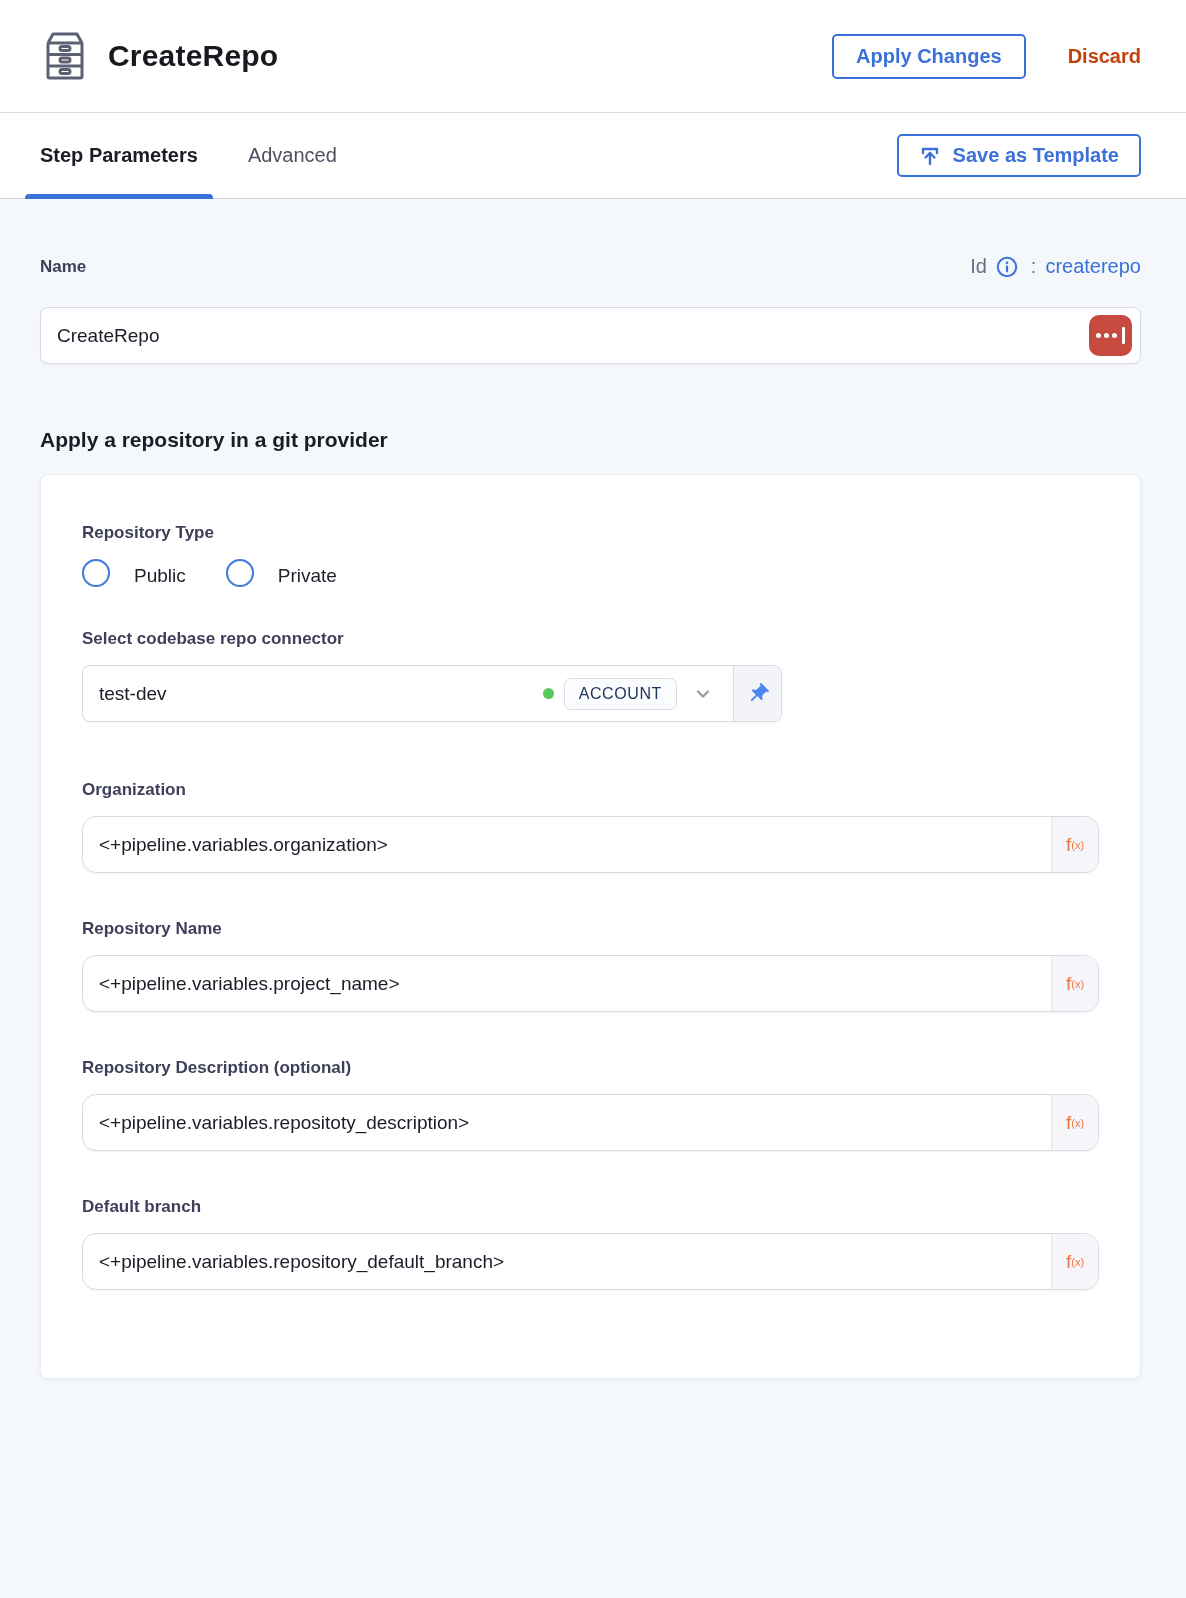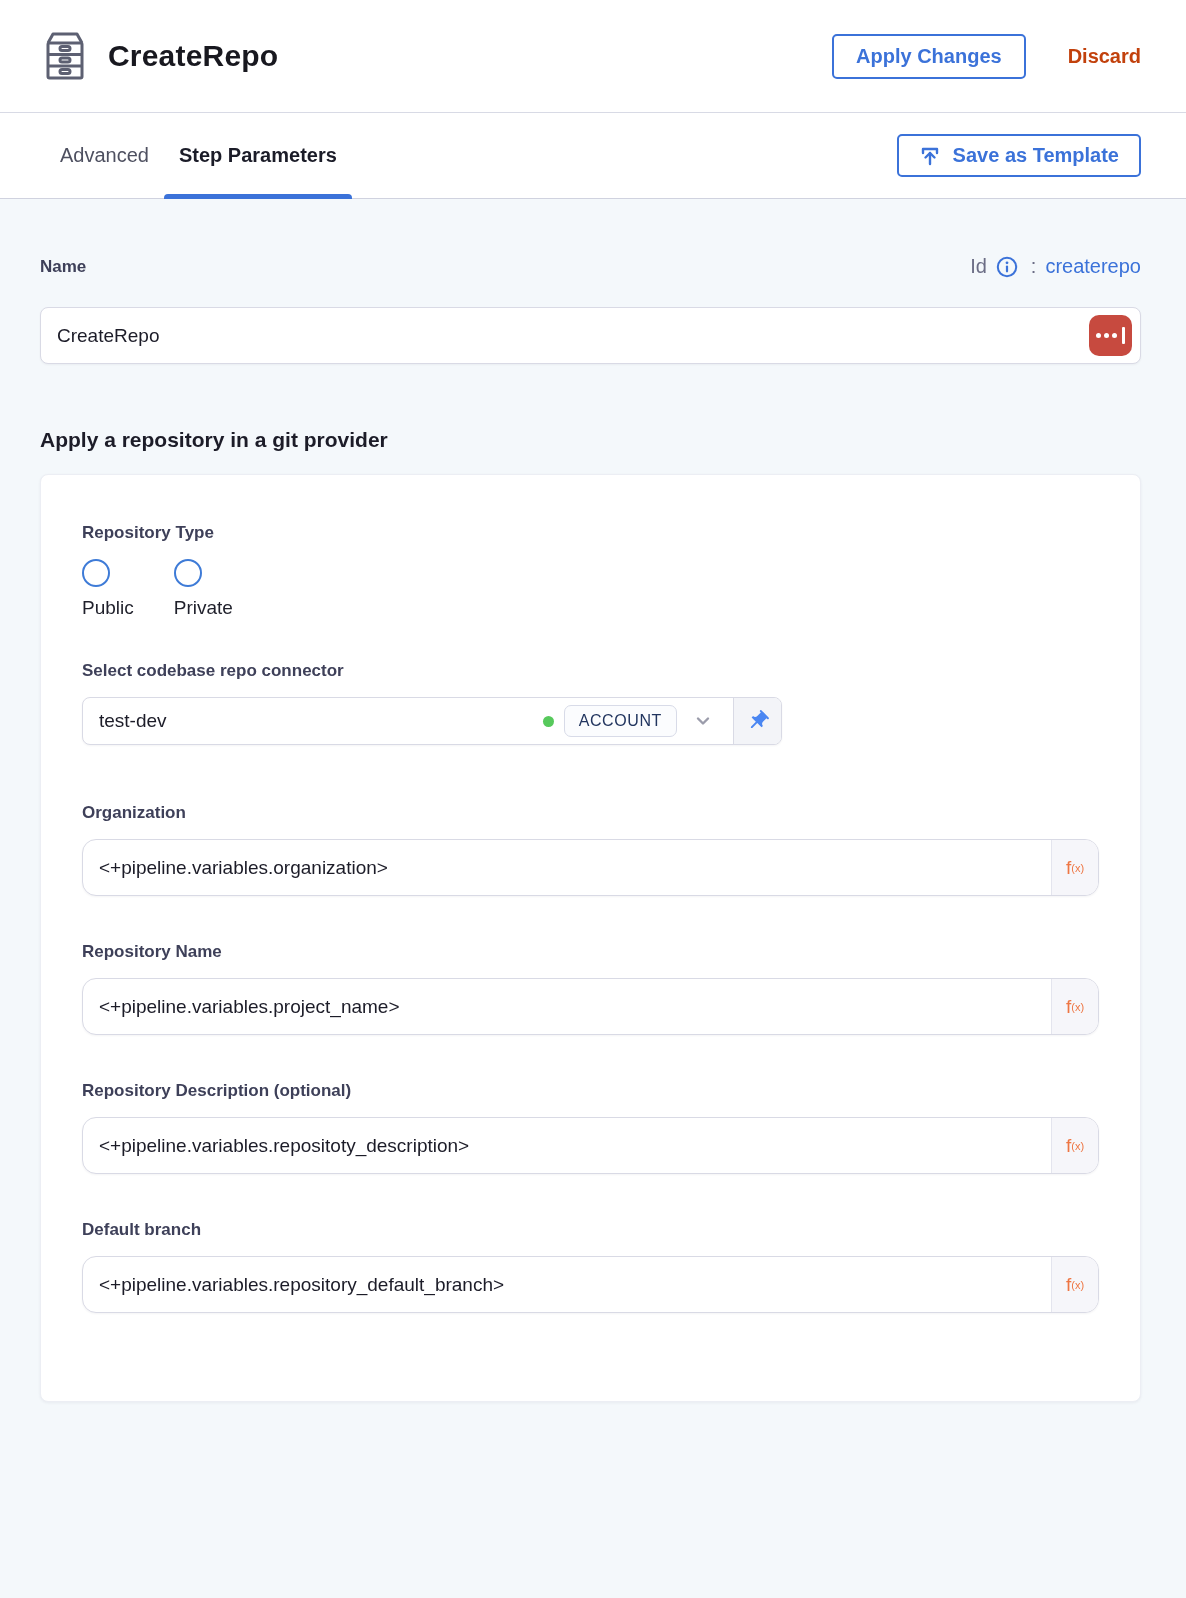"Advanced" button.tab { order: before "Step Parameters" -> after "Step Parameters" }
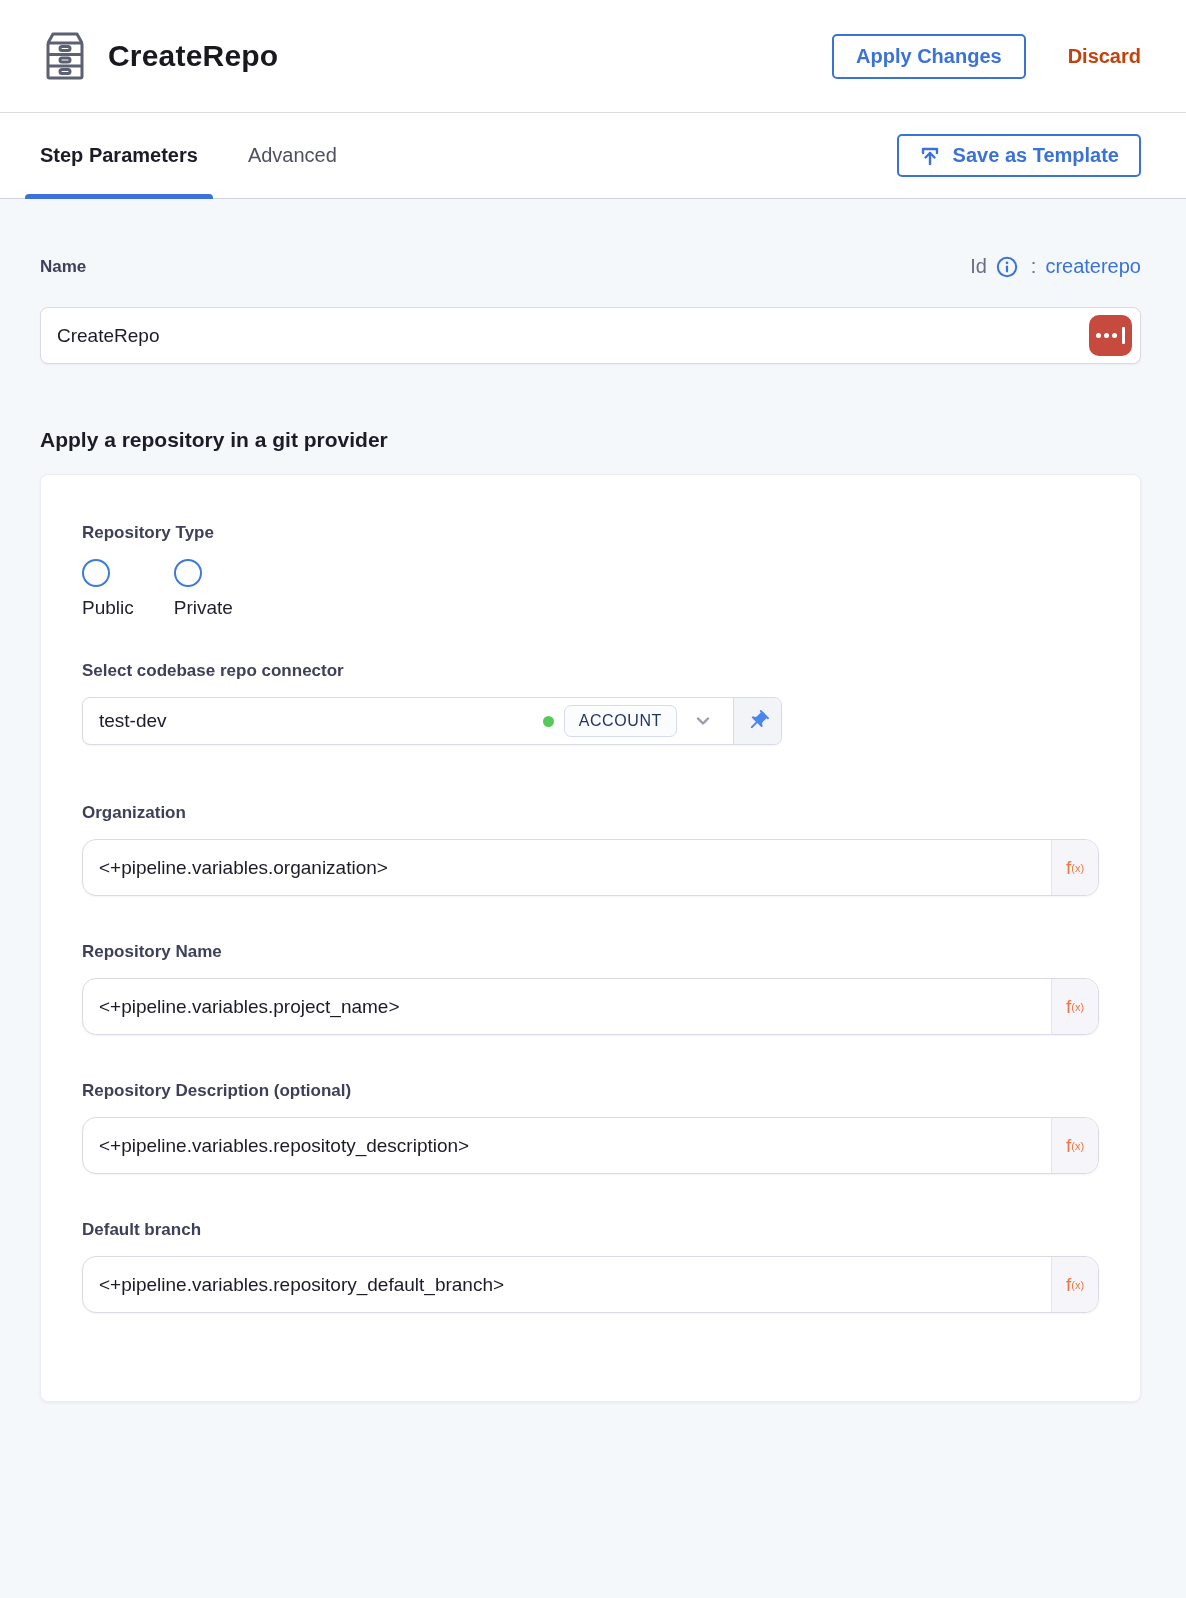"Public" .radio-opt { align-items: flex-start -> flex-end; flex-direction: column -> none; gap: 10px -> 24px }
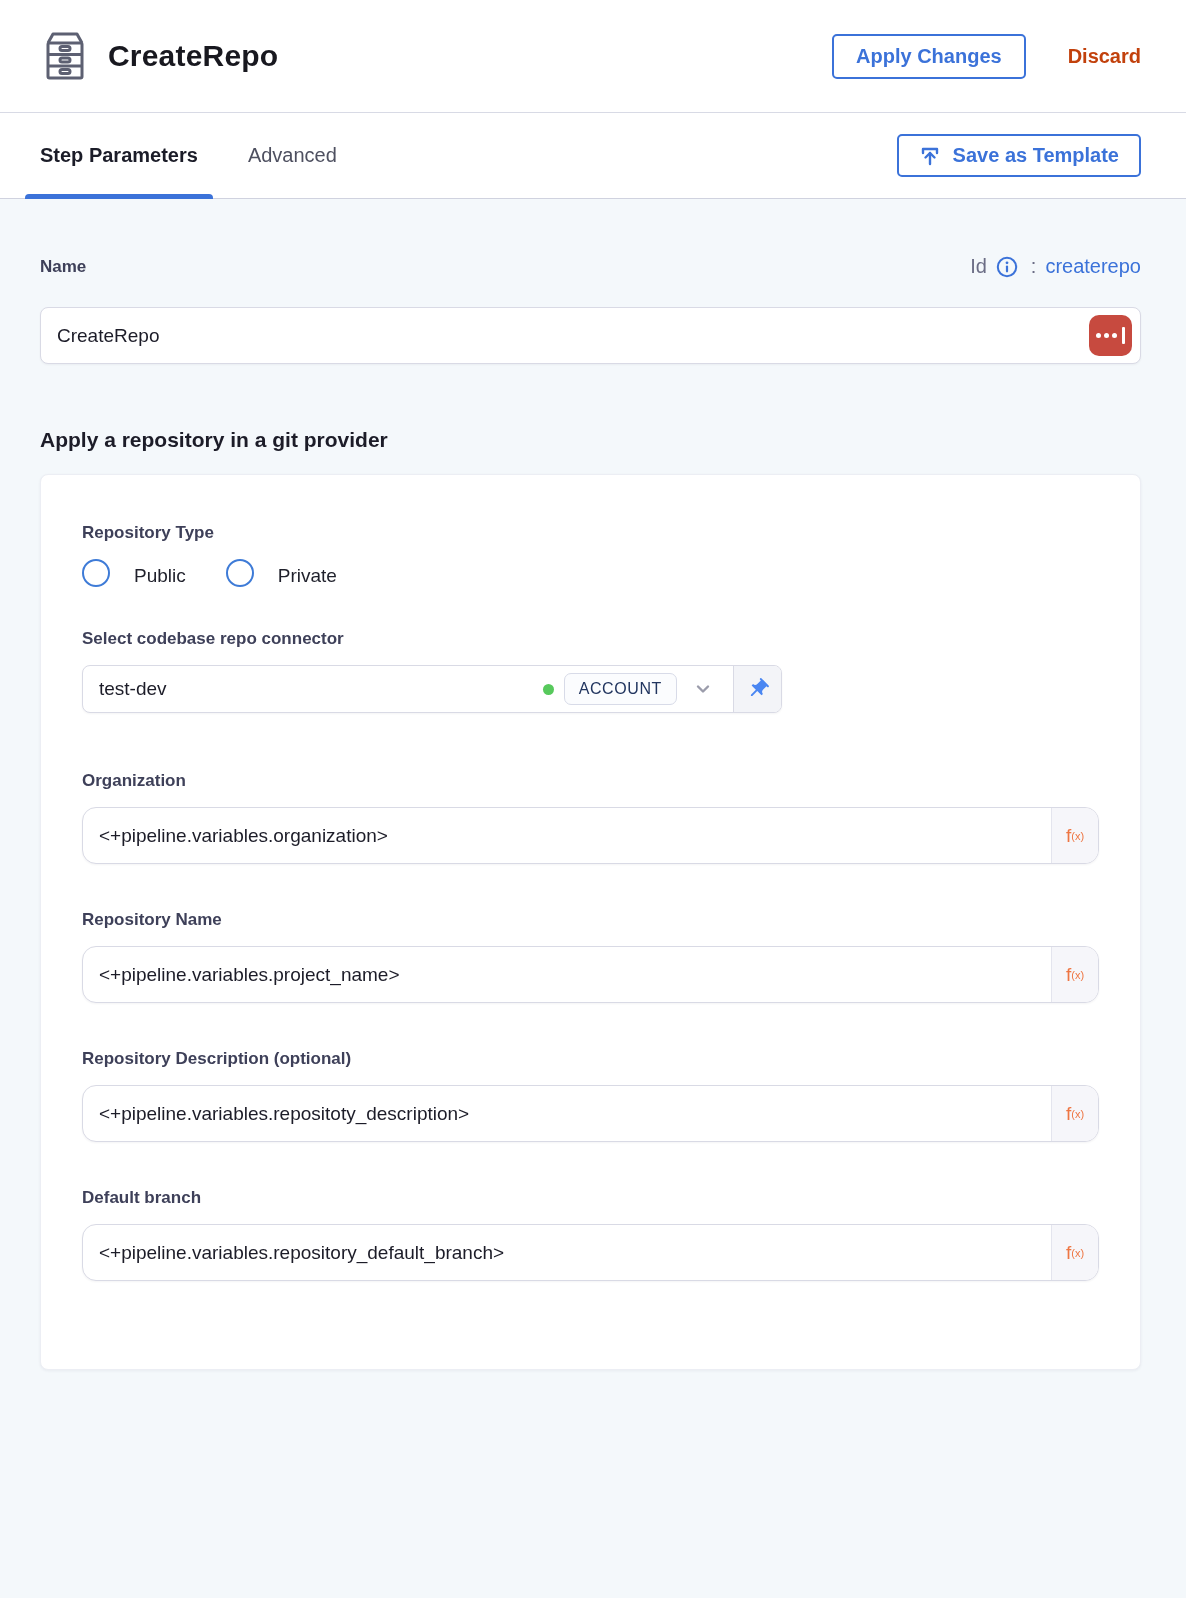"test-dev" .connector-control { height: 48px -> 57px }
